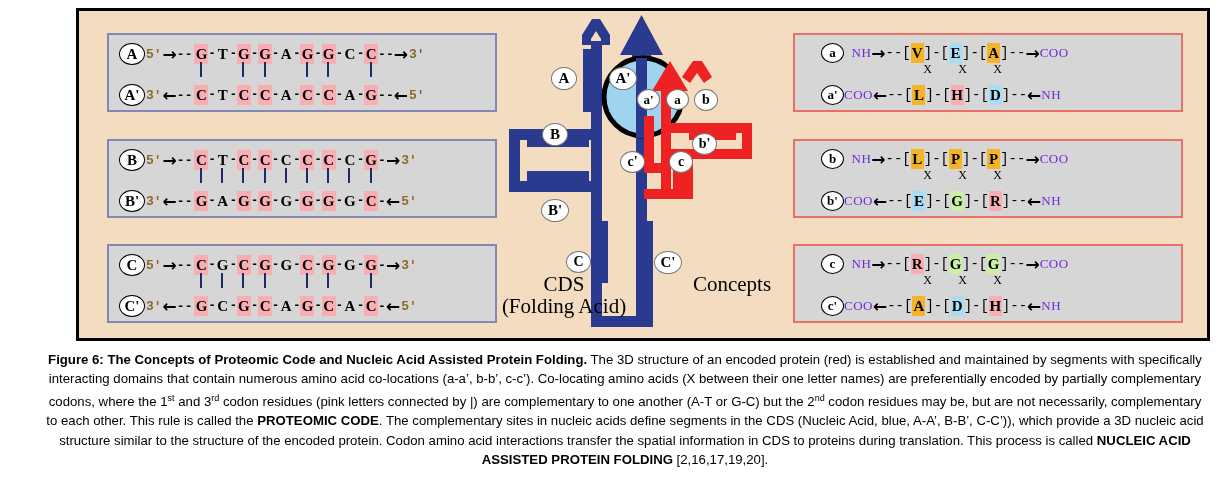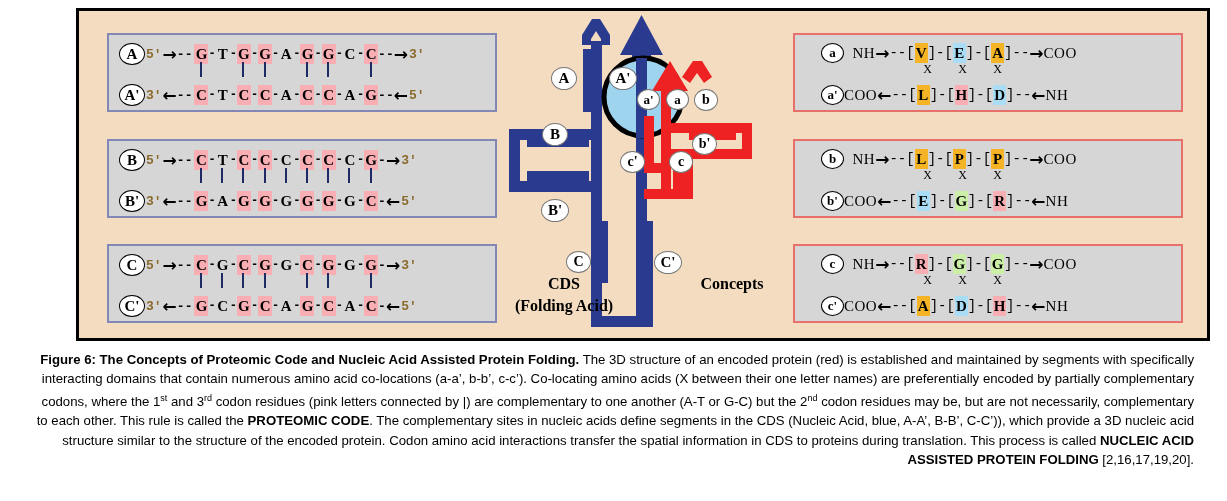"NH" .pr-term { color: #000000 -> #6d28d9; font-size: 15px -> 13px }
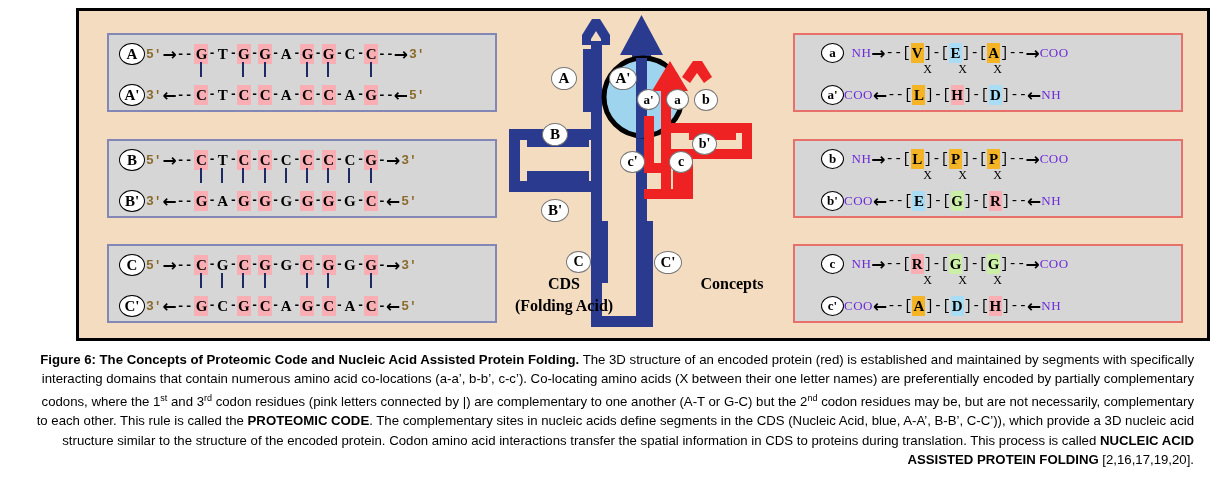"CDS" .cds-cap,.prot-cap { font-size: 16px -> 21px; font-weight: bold -> normal }
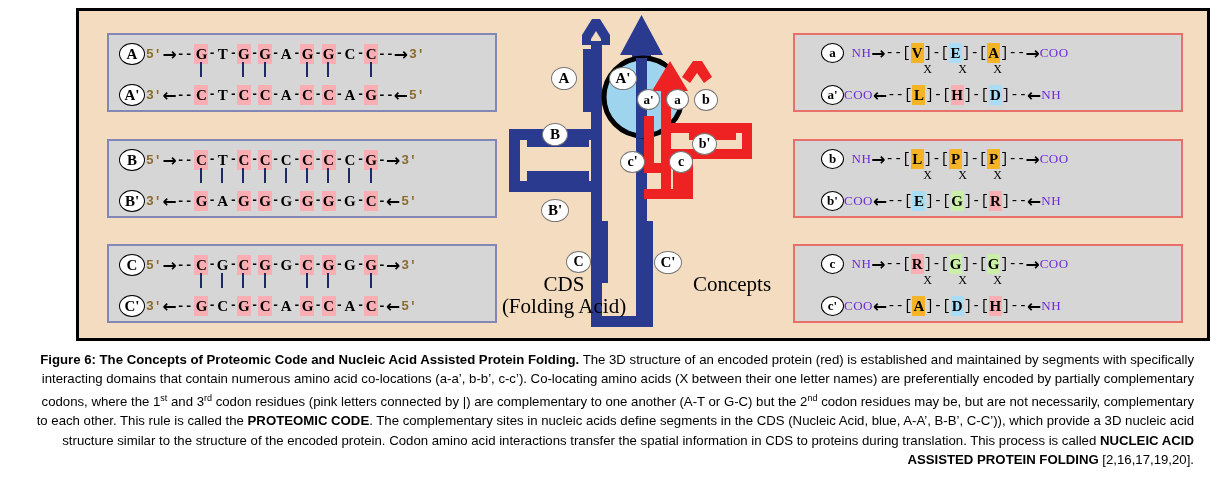"Figure 6: The Concepts of" #caption { left: 28px -> 42px; text-align: right -> center }
